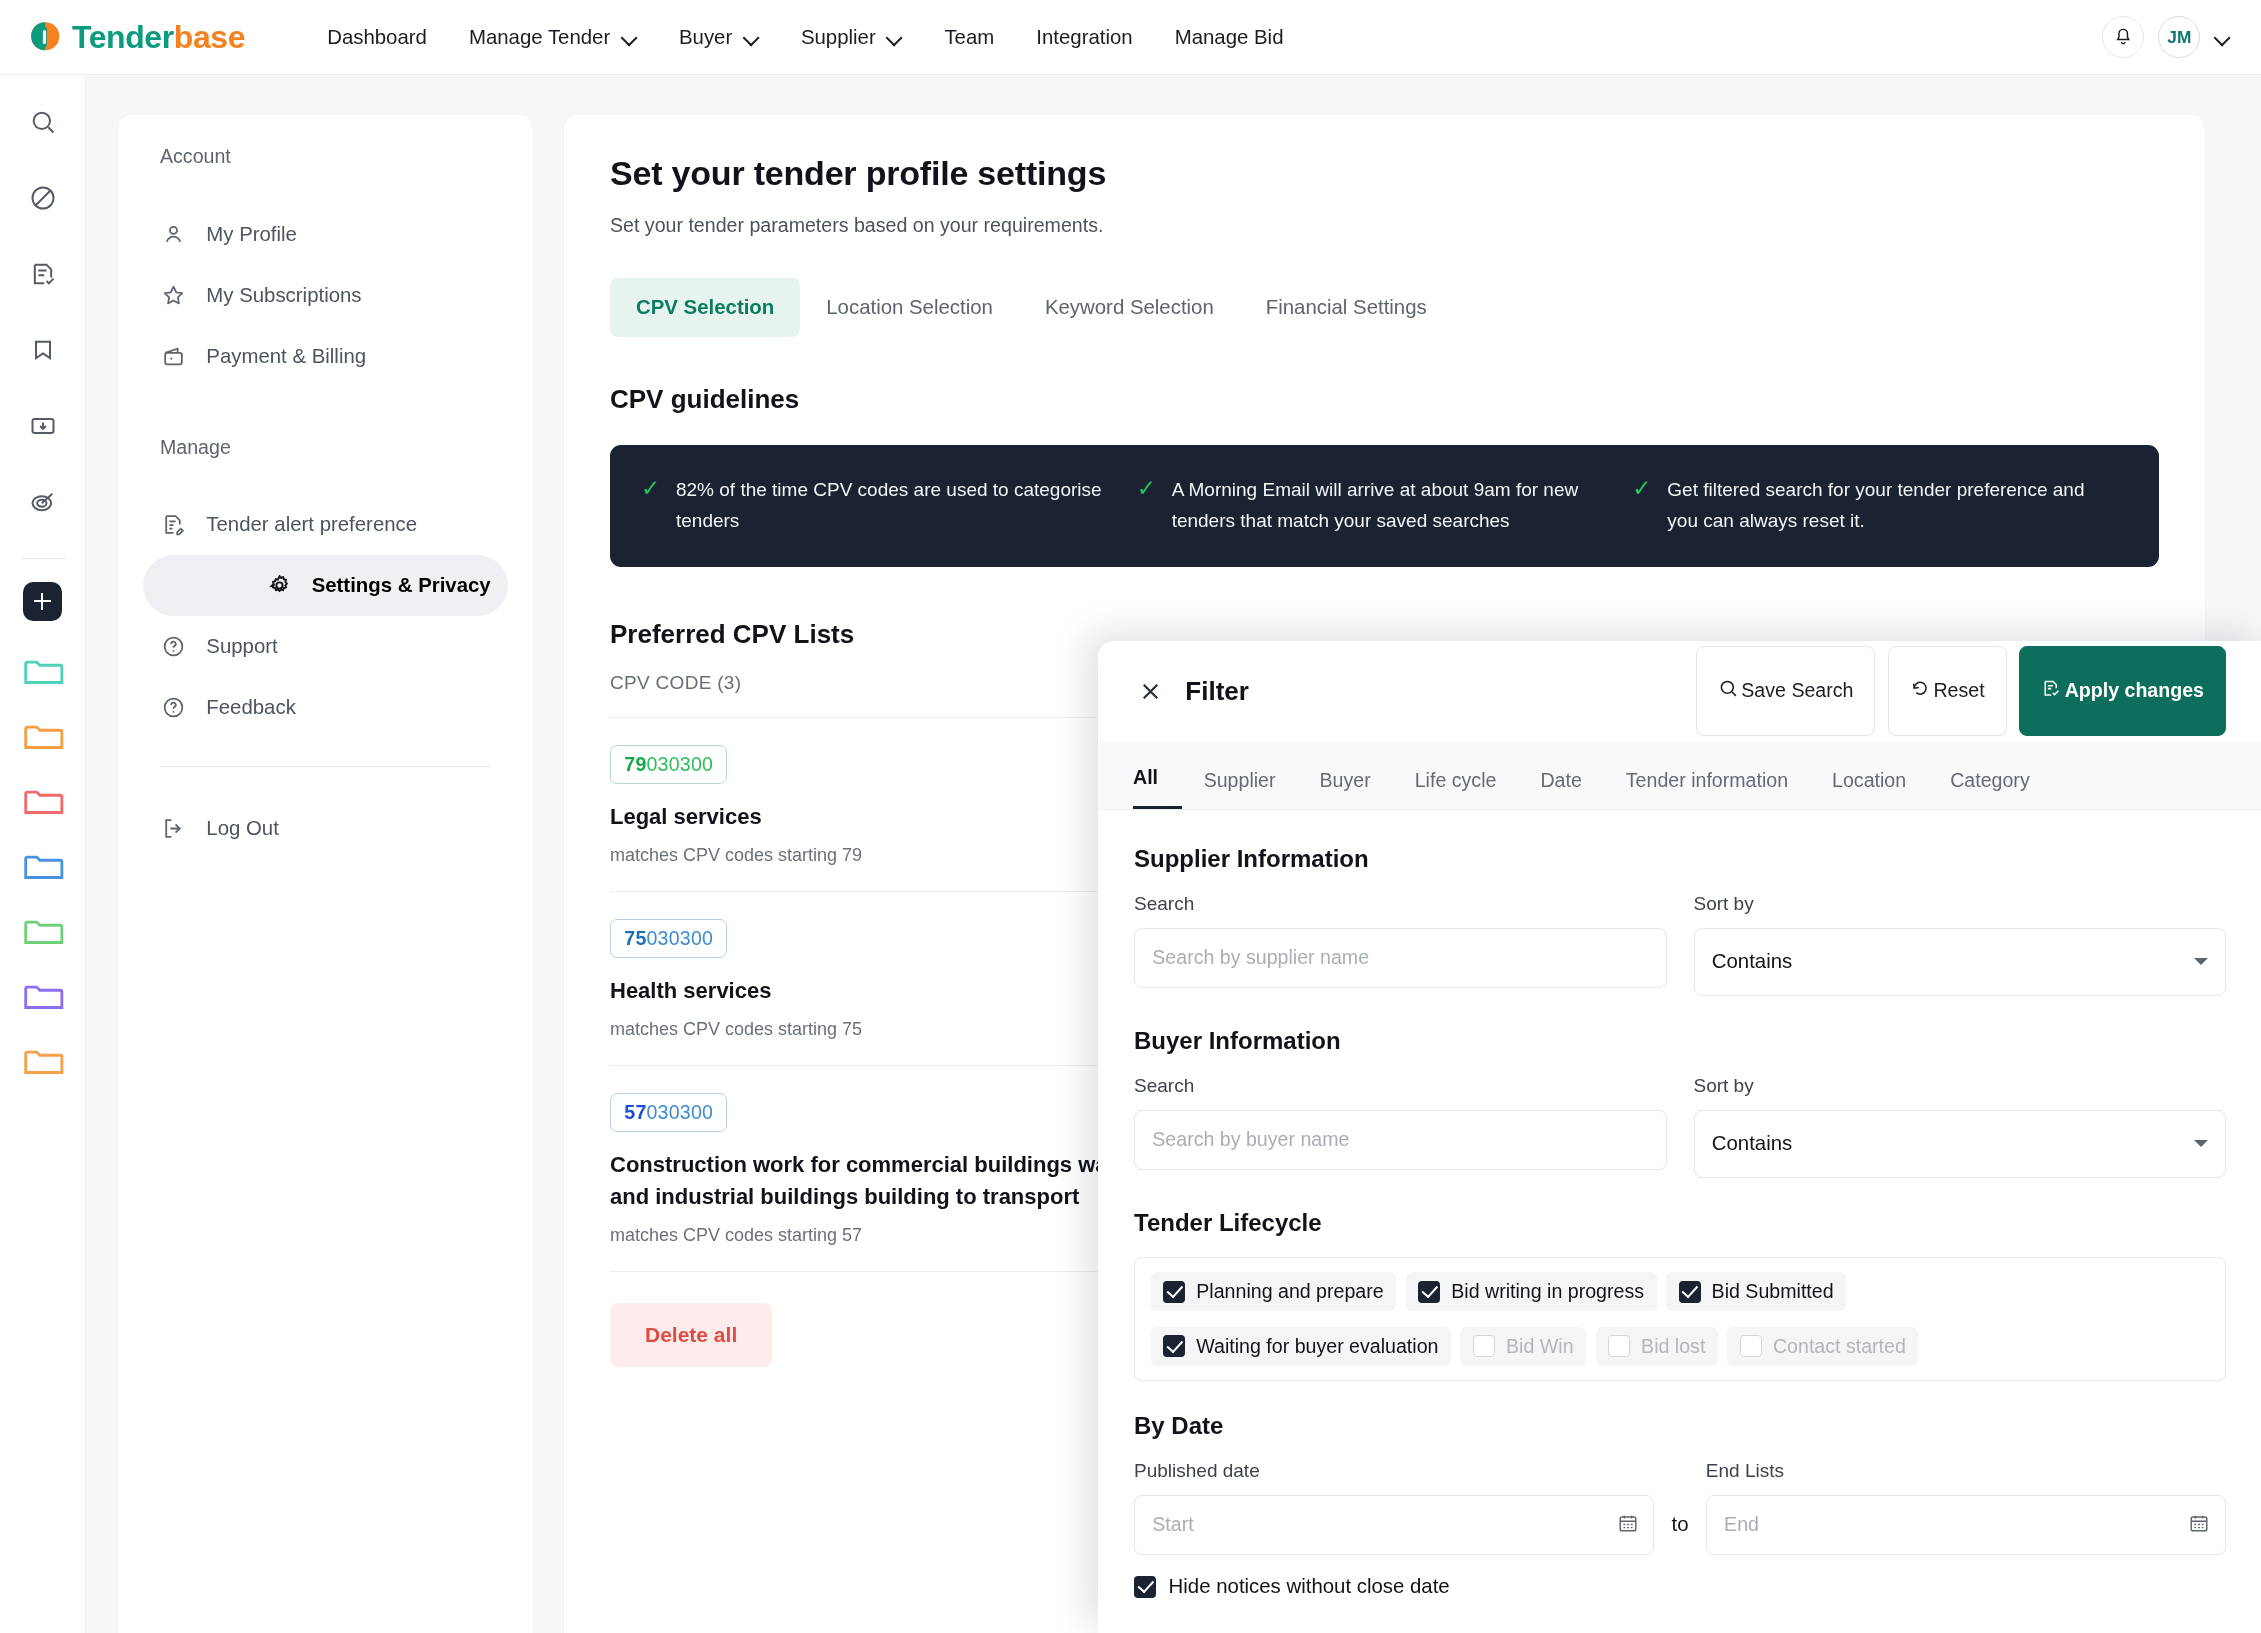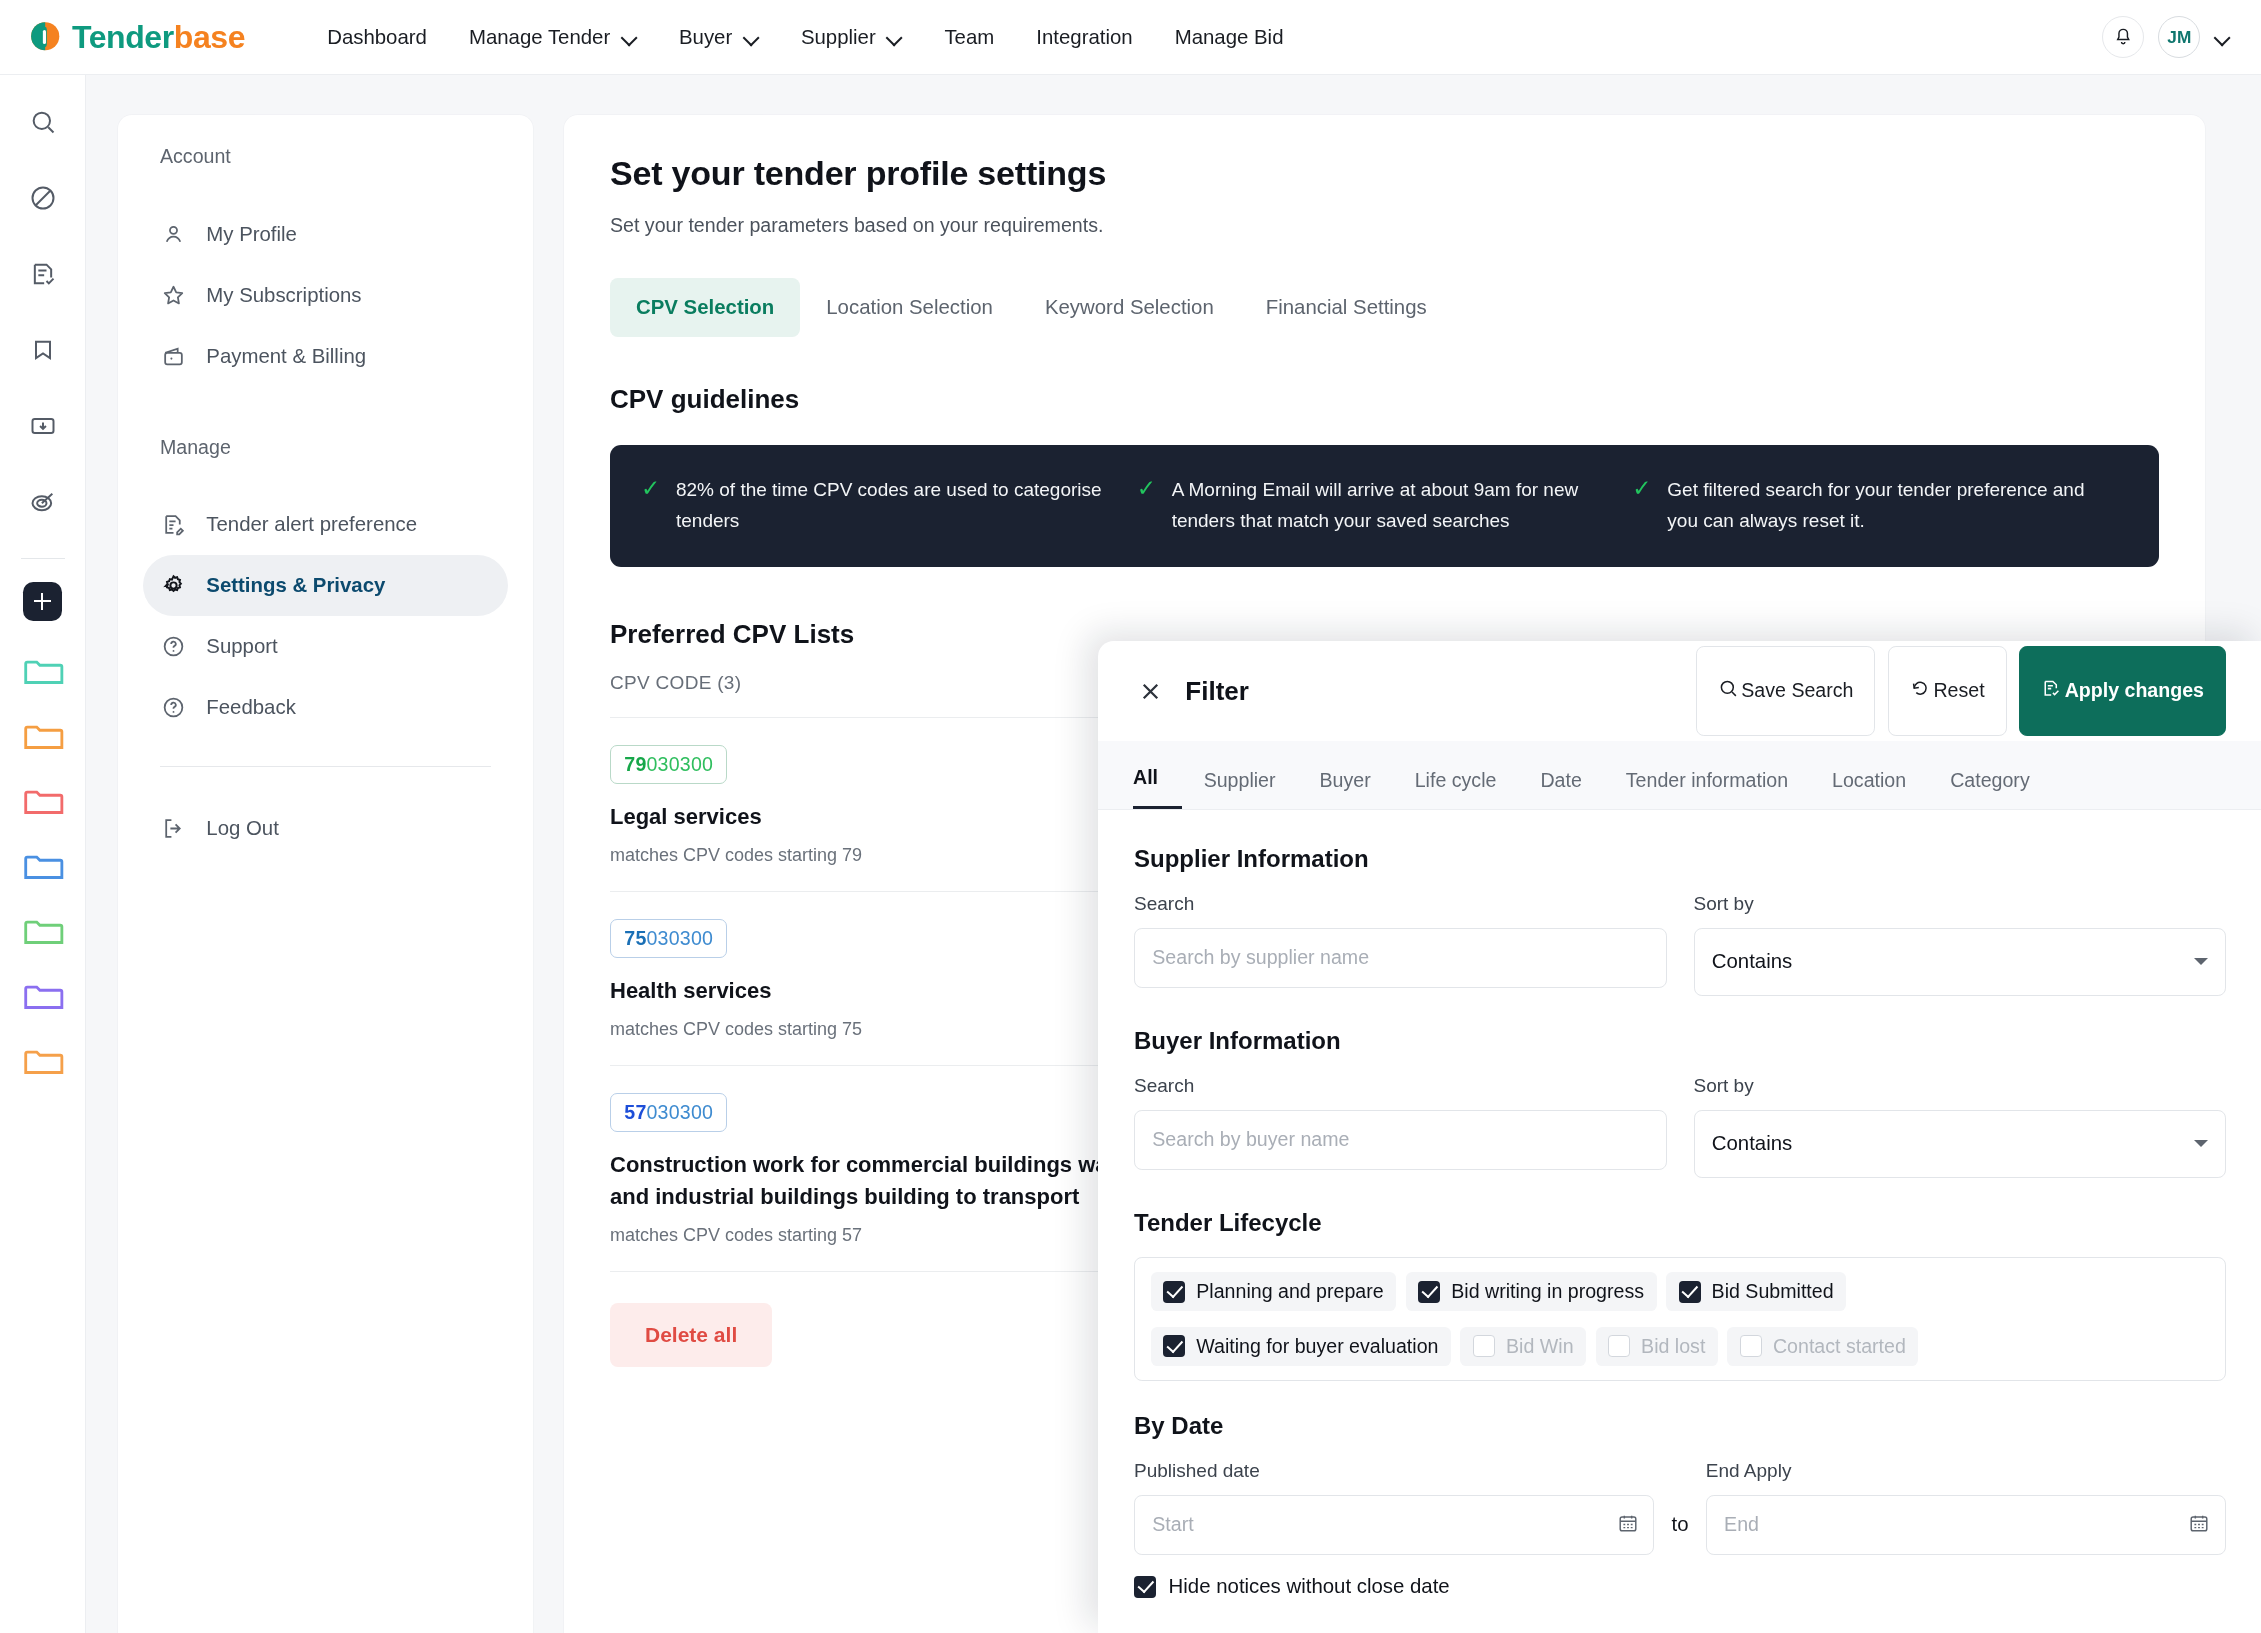"Settings & Privacy" .side-item.active { color: #0c4a6e -> #000000; justify-content: none -> flex-end }
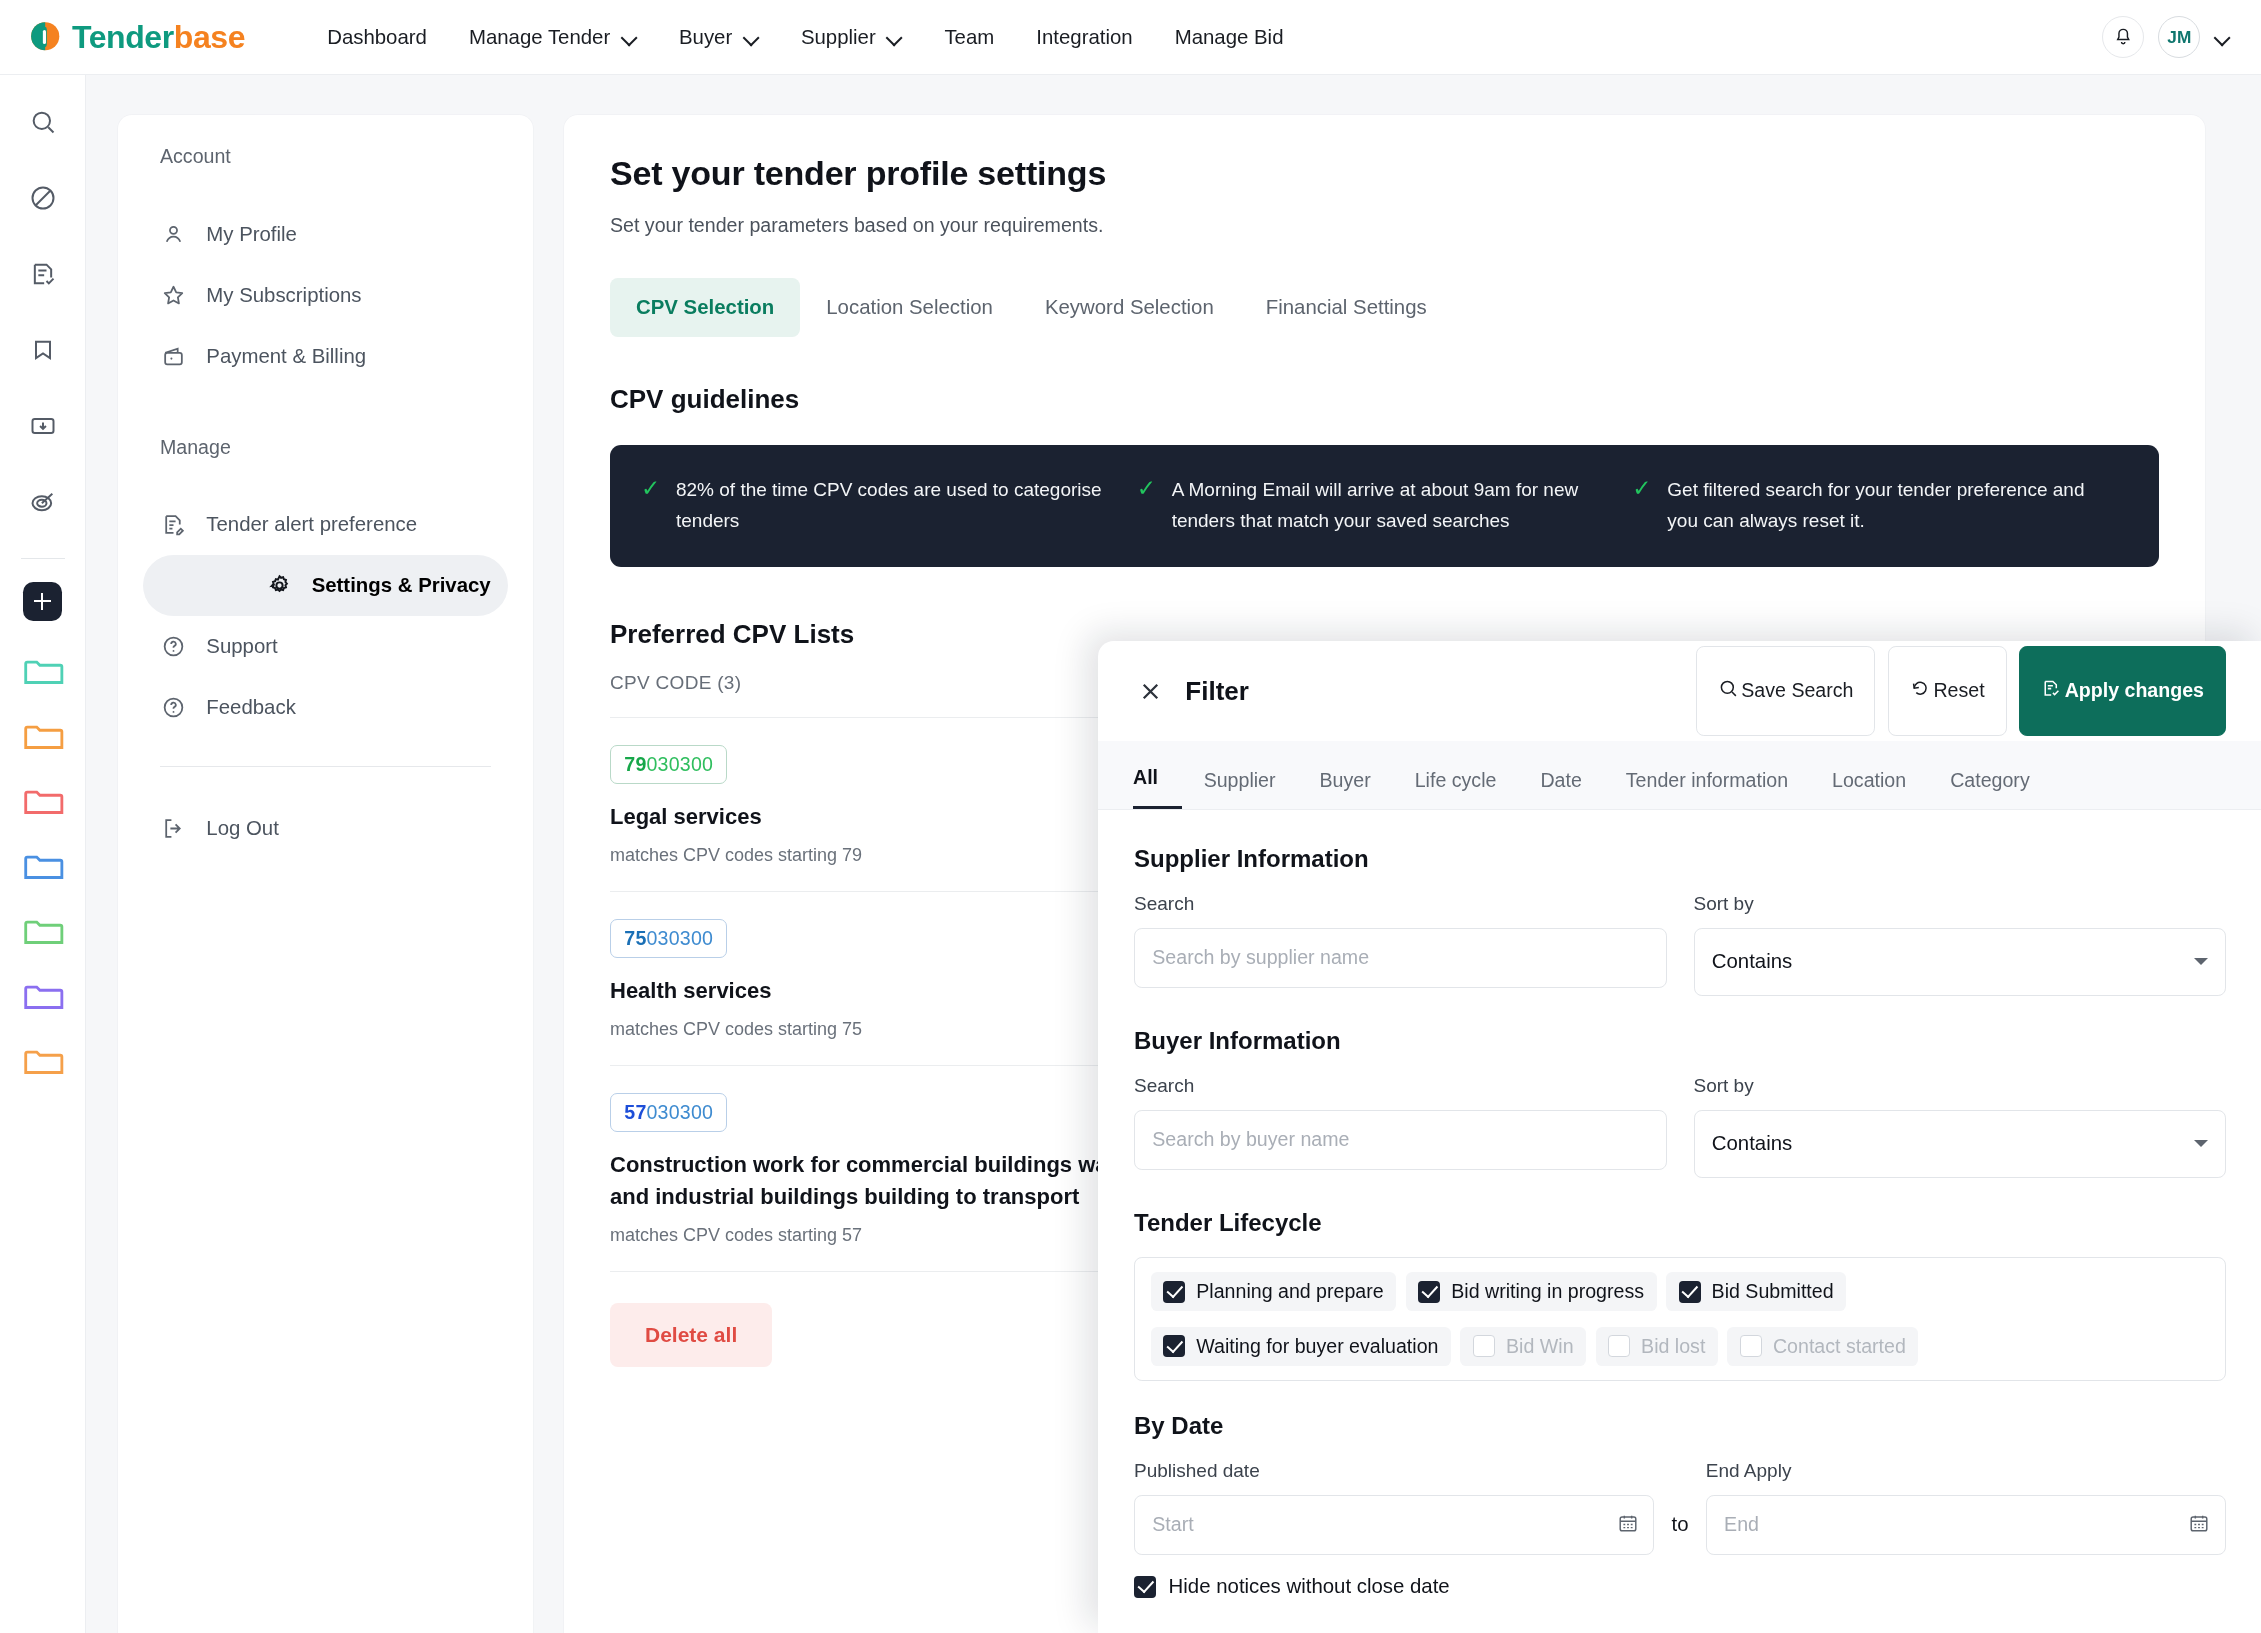"End Apply" div.fp-label { text: Apply -> Lists }
